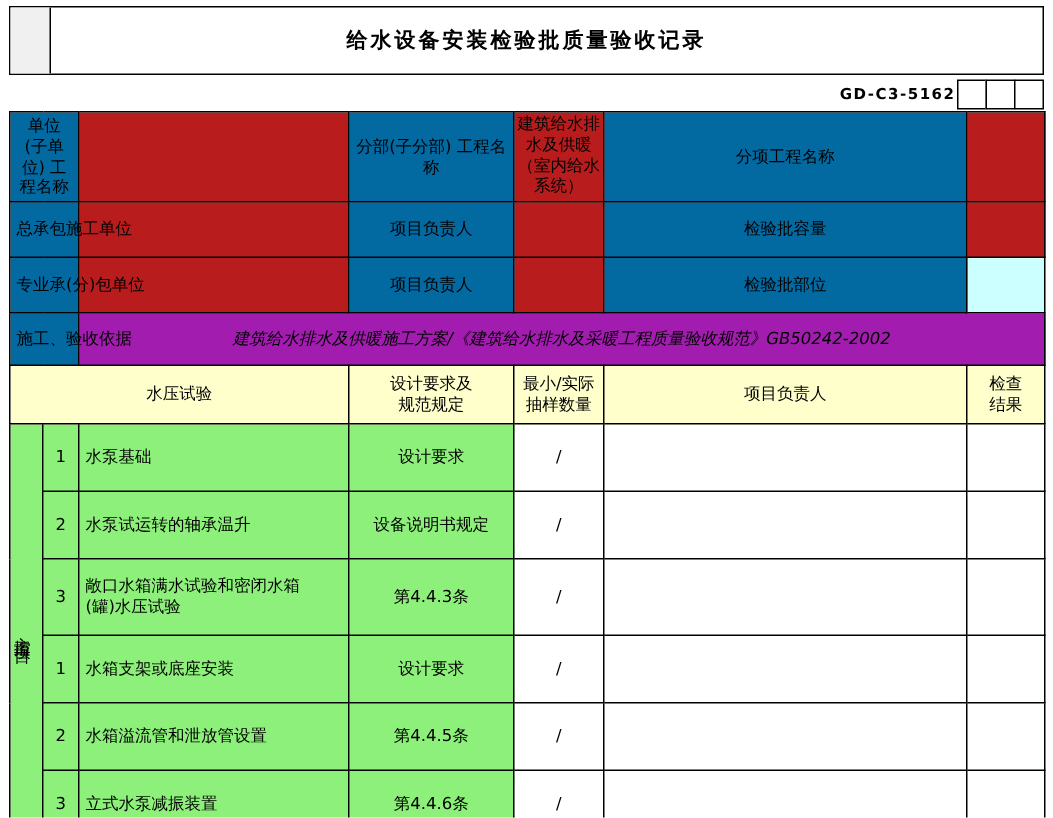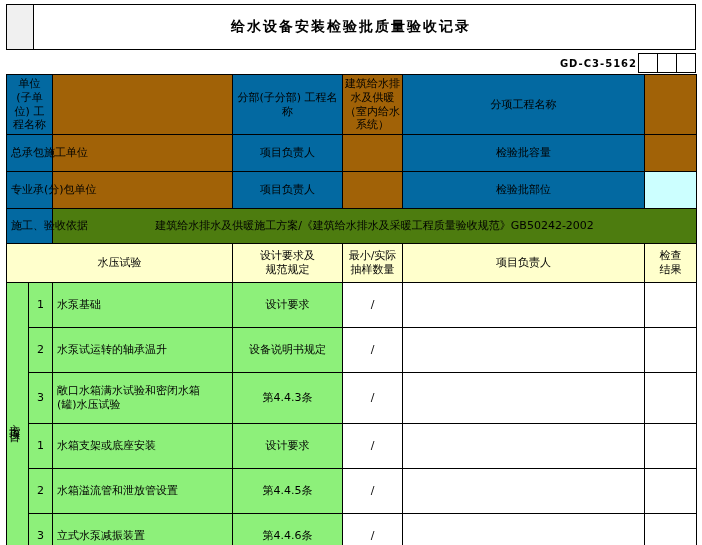"建筑给水排水及供暖（室内给水系统）" .fill-yellow { background: #a16207 -> #b91c1c }
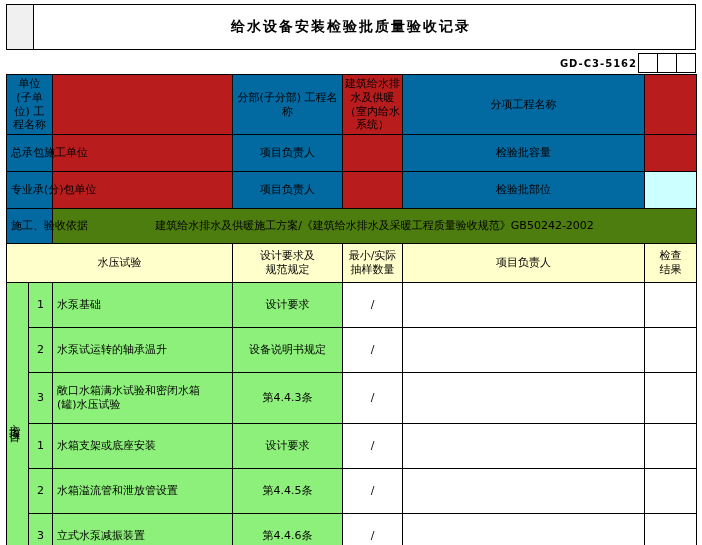"建筑给水排水及供暖施工方案/《建筑给水排水及采暖工程质量验收规范》GB50242" .basis { background: #4d7c0f -> #a21caf; font-style: none -> italic }
